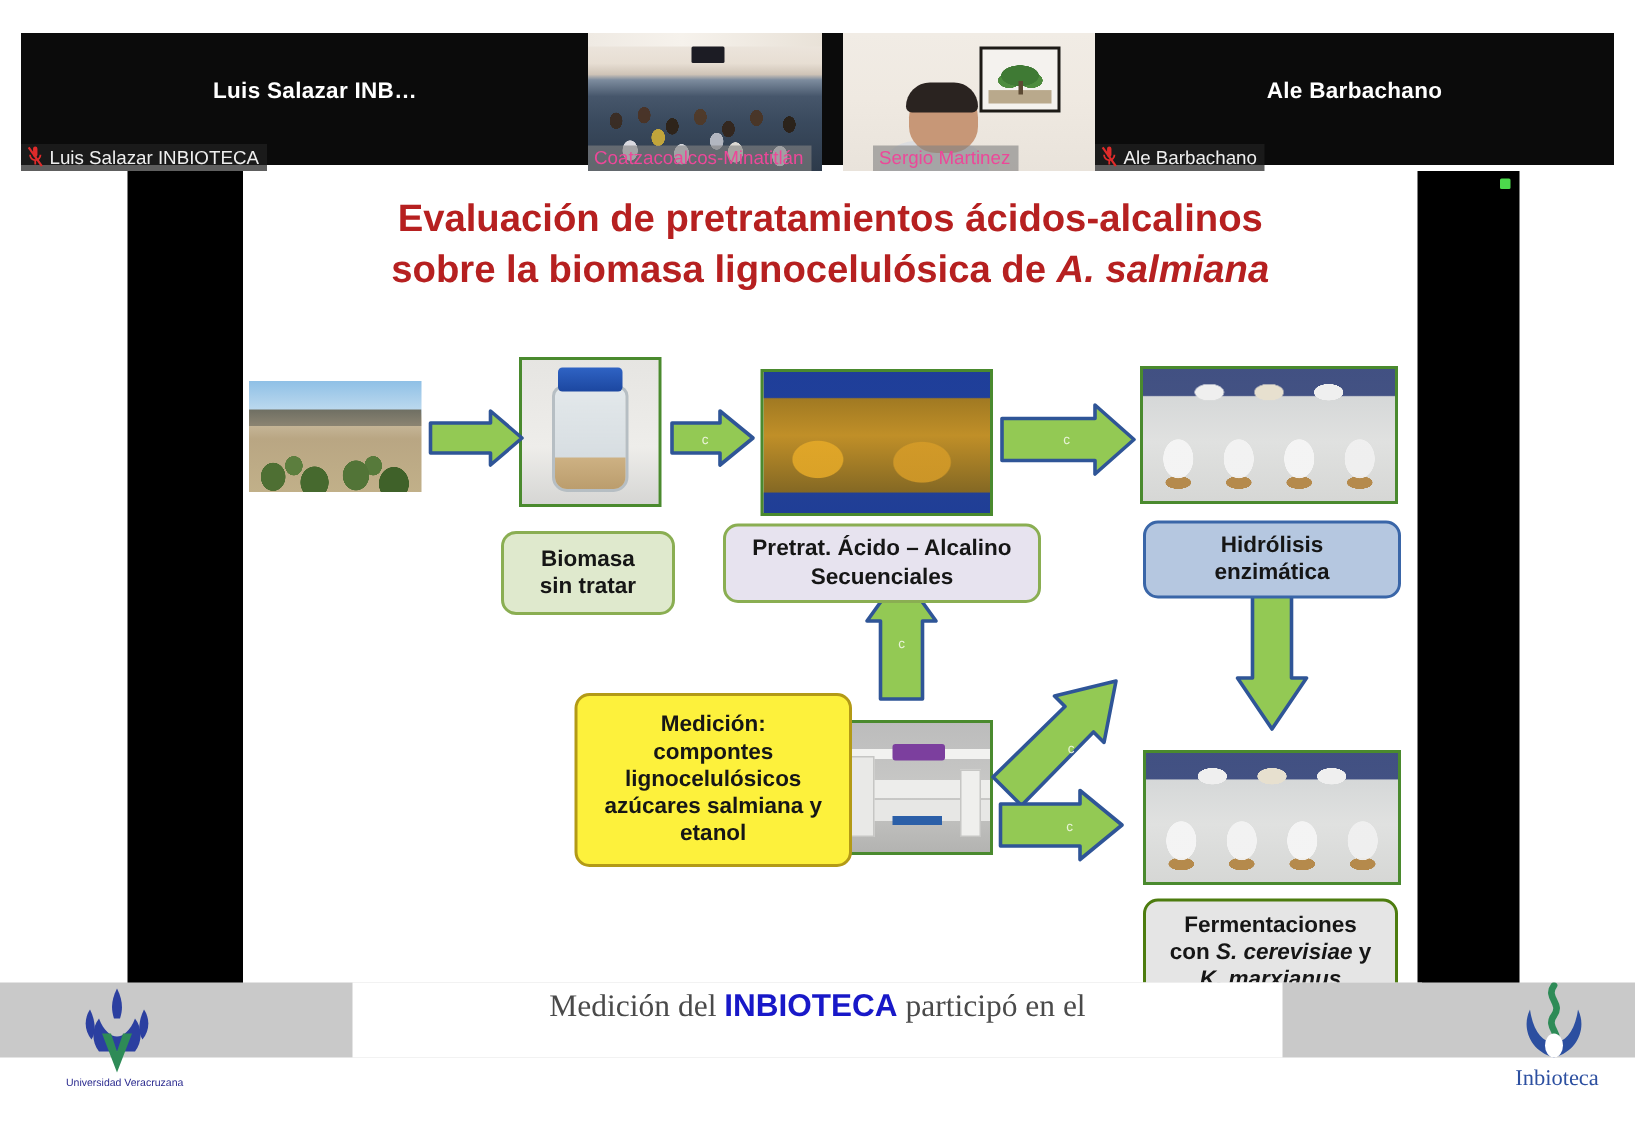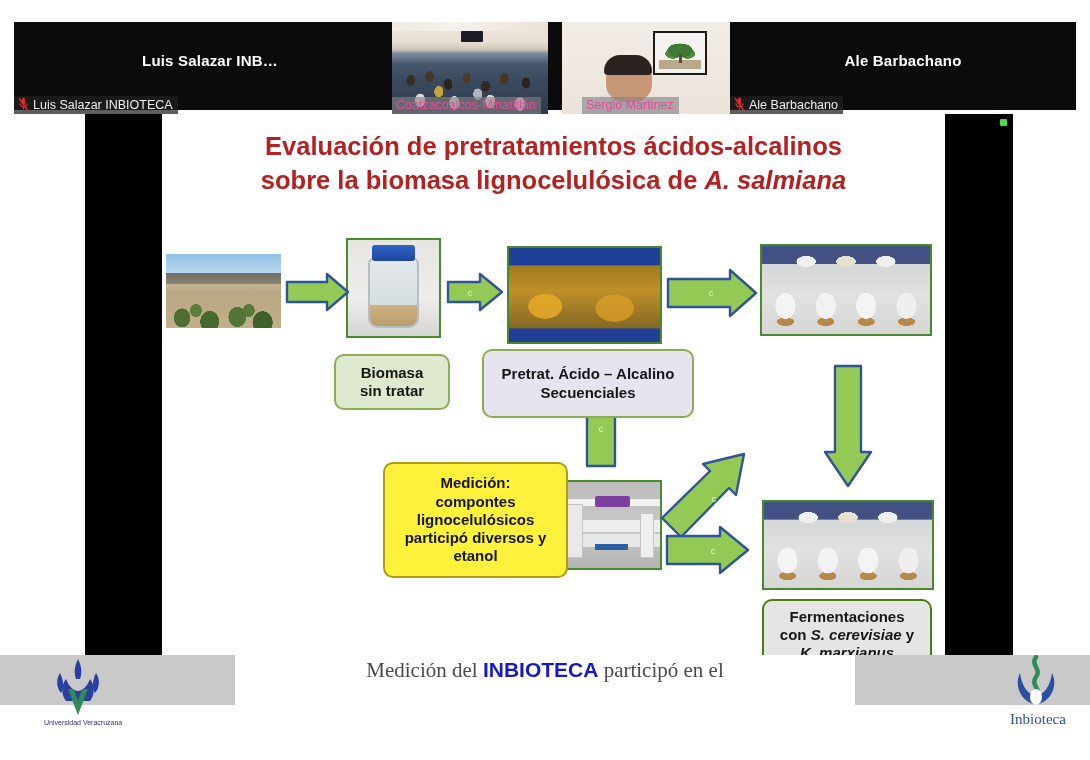"Pretrat. Ácido – Alcalino" div.box { height: 69px -> 53px }
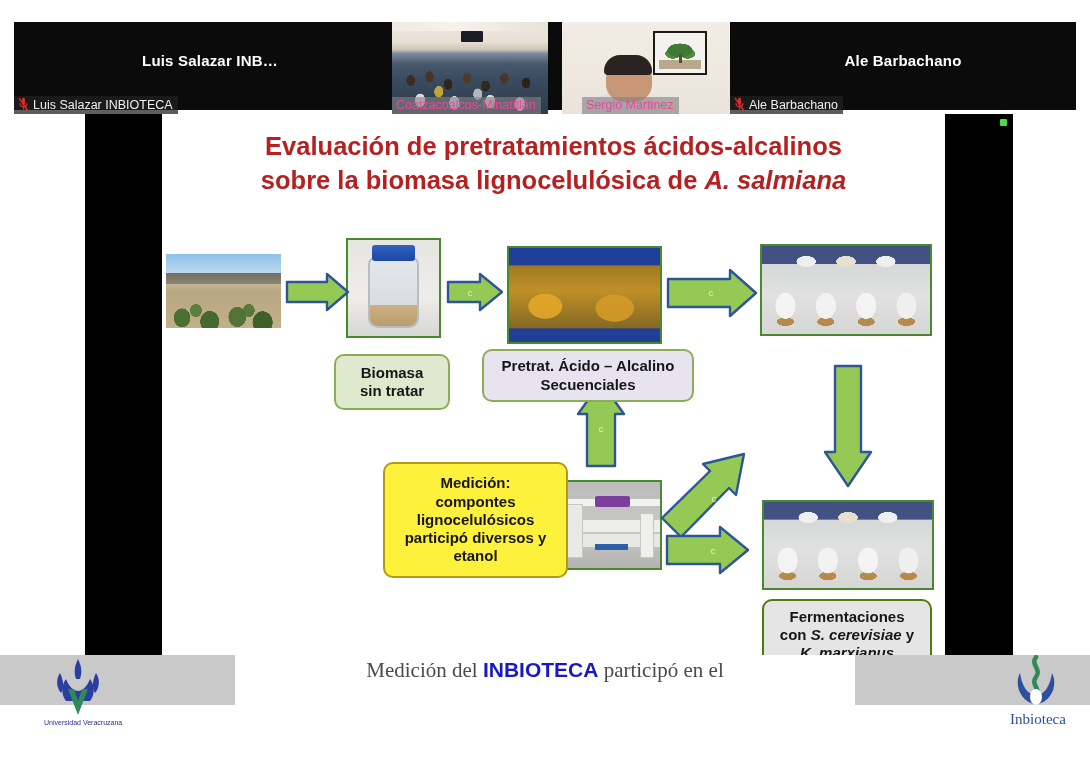"Hidrólisis" div.box { html: none -> <div> <div> <span>Hidrólisis</span><br> <span>enzimática</span> </div> </div> }
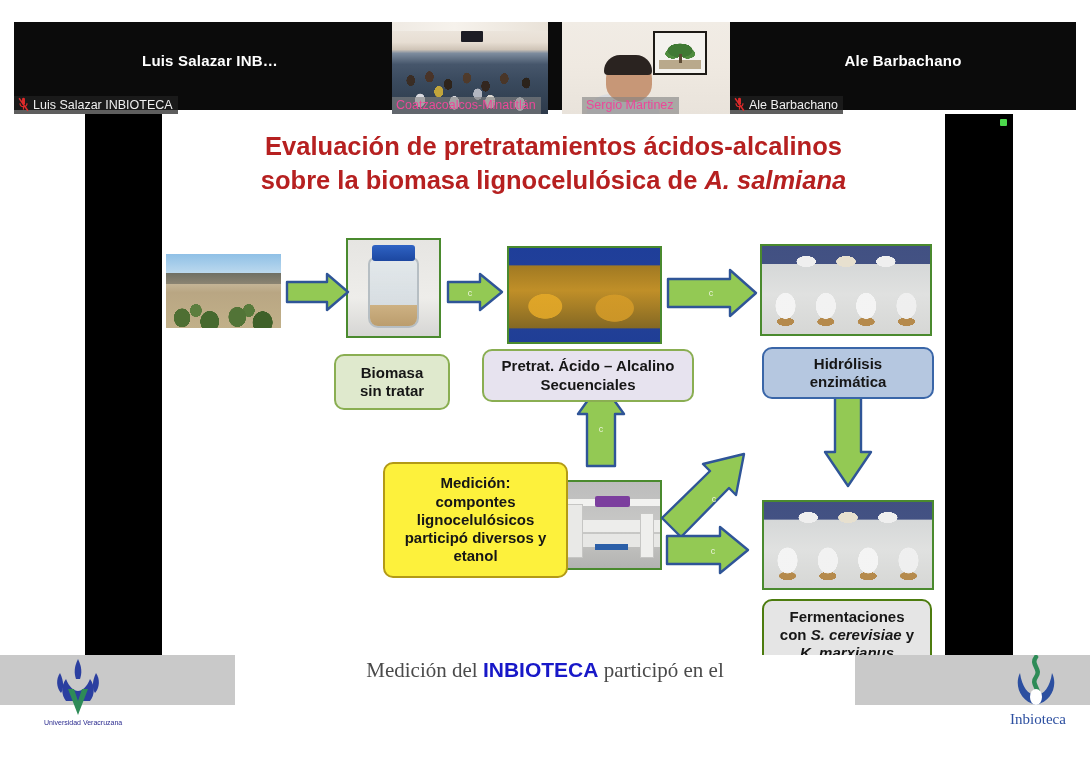"participó diversos y" span { text: participó diversos -> azúcares salmiana }
